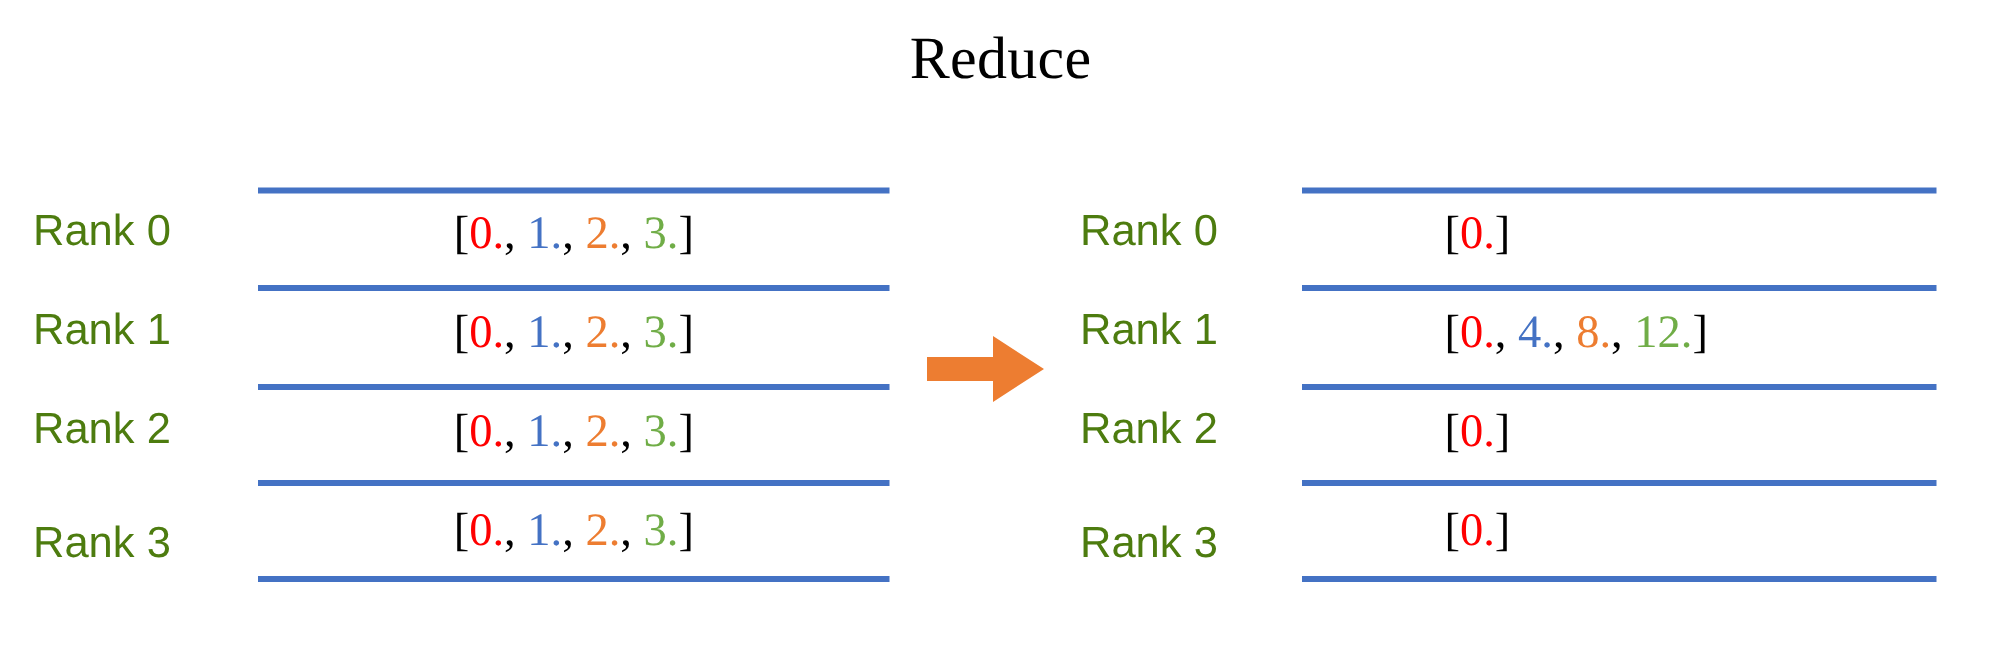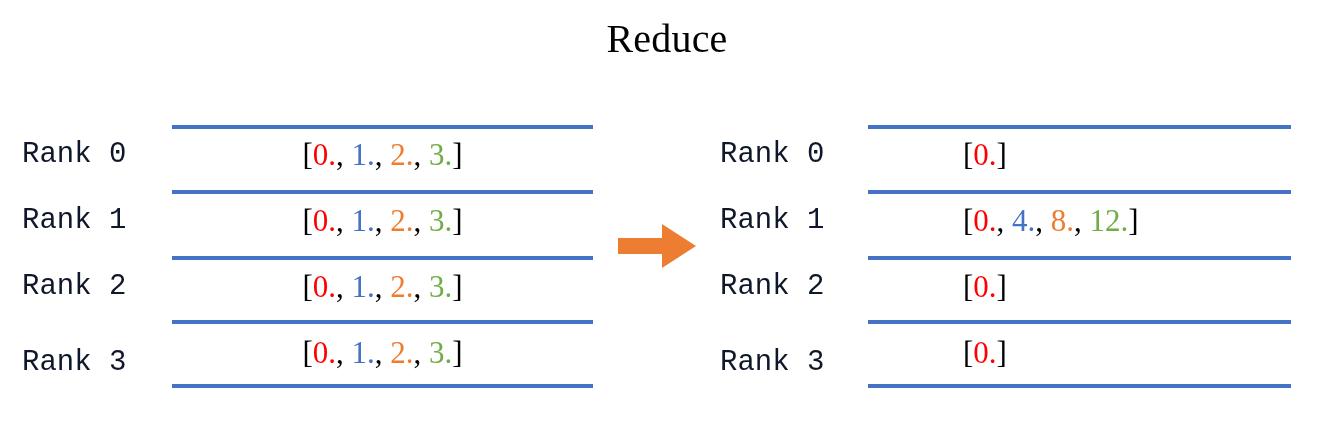"Rank 0" .rank-label { color: #0f172a -> #4d7c0f; font-family: Liberation Mono, monospace -> Liberation Sans, sans-serif }
